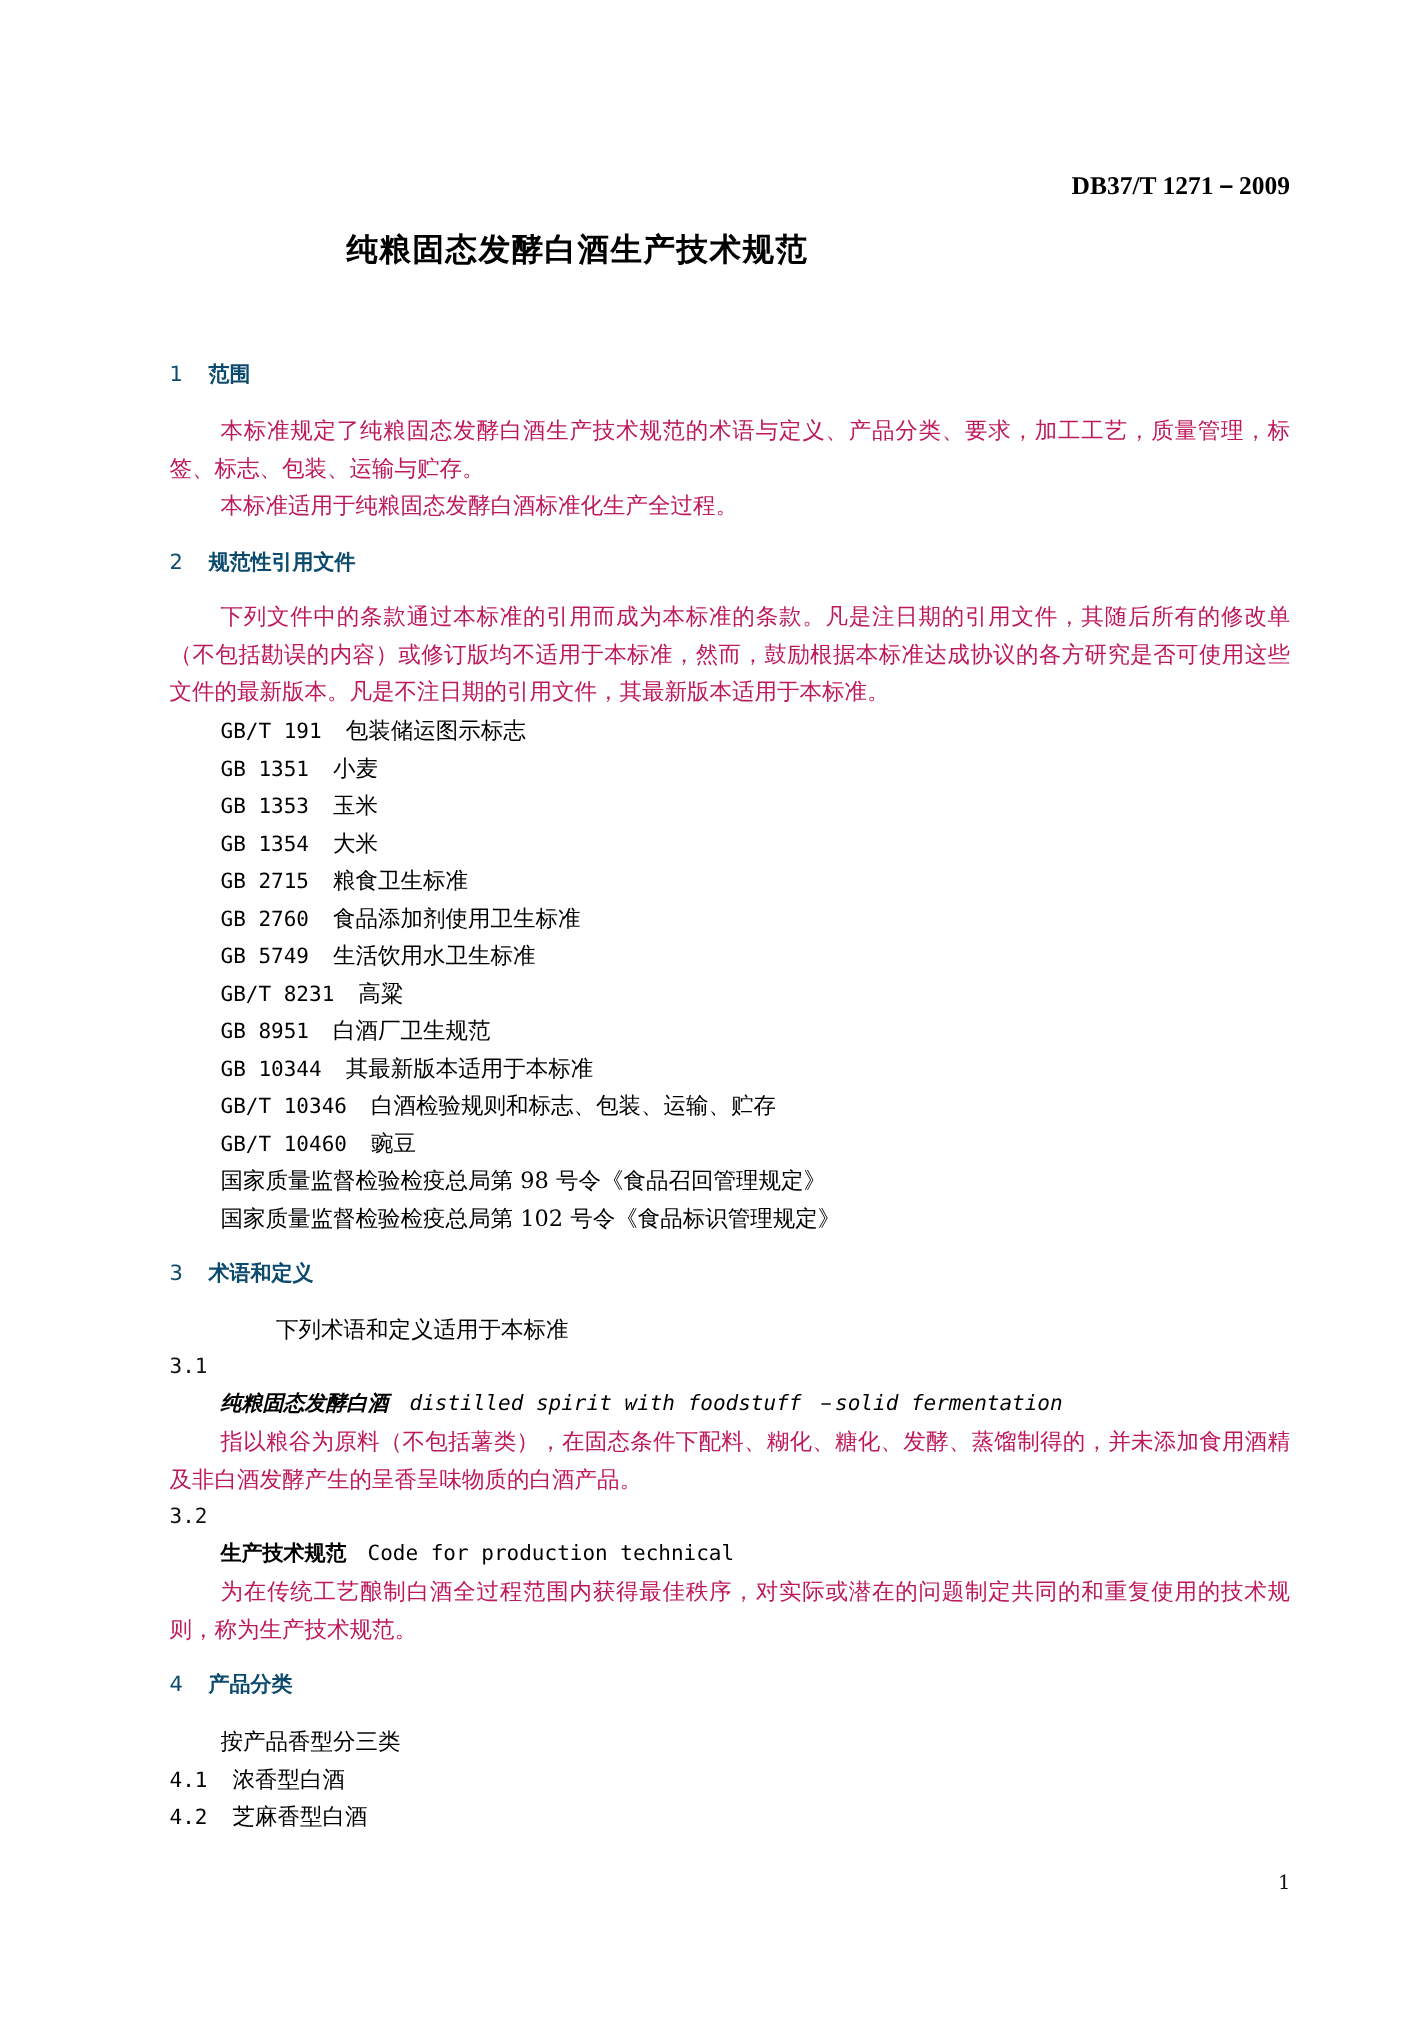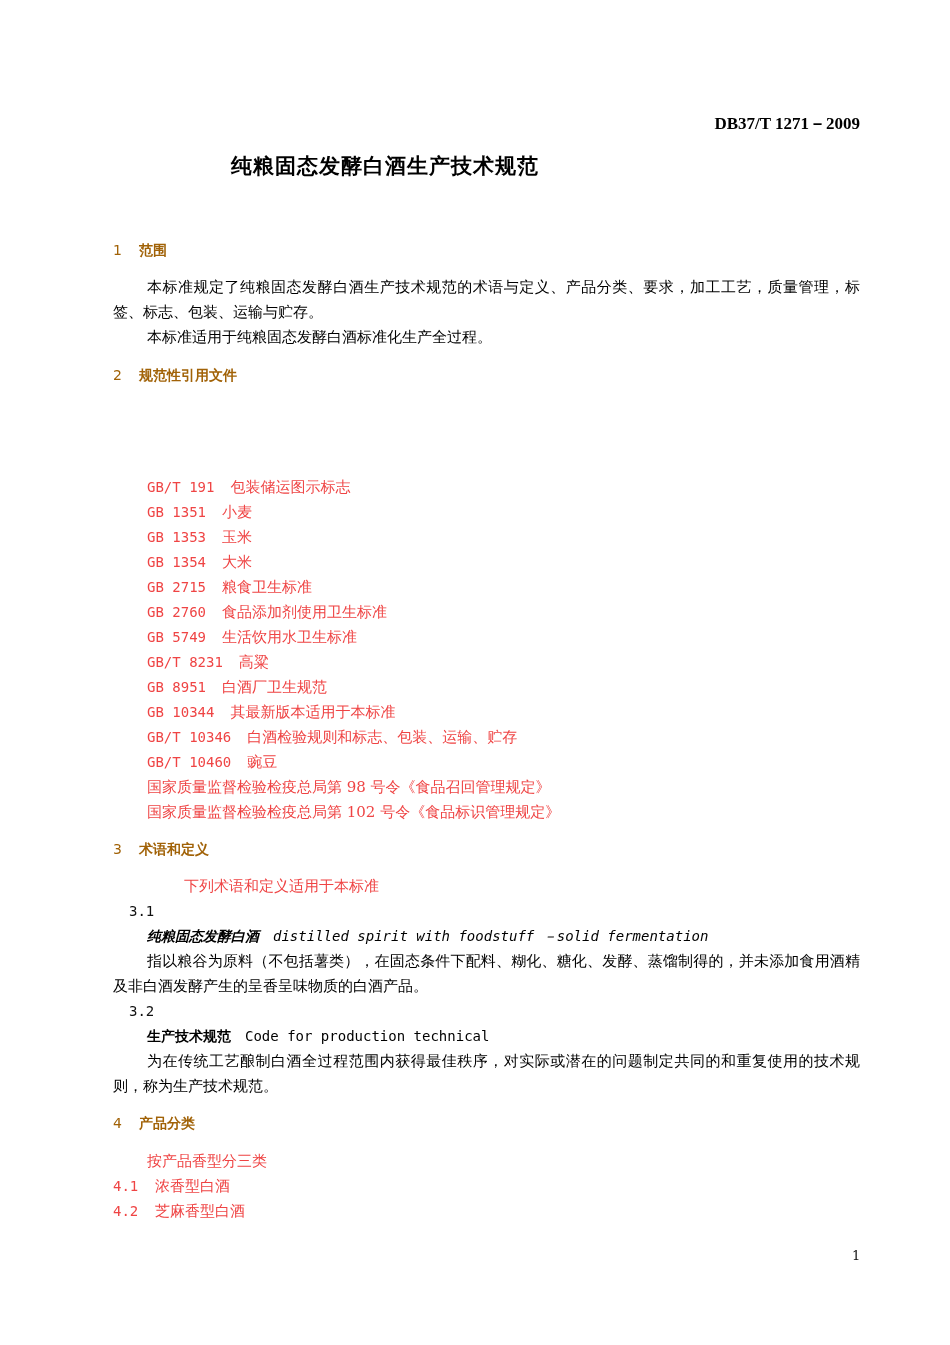"1 范围" .heading { color: #a16207 -> #0c4a6e }
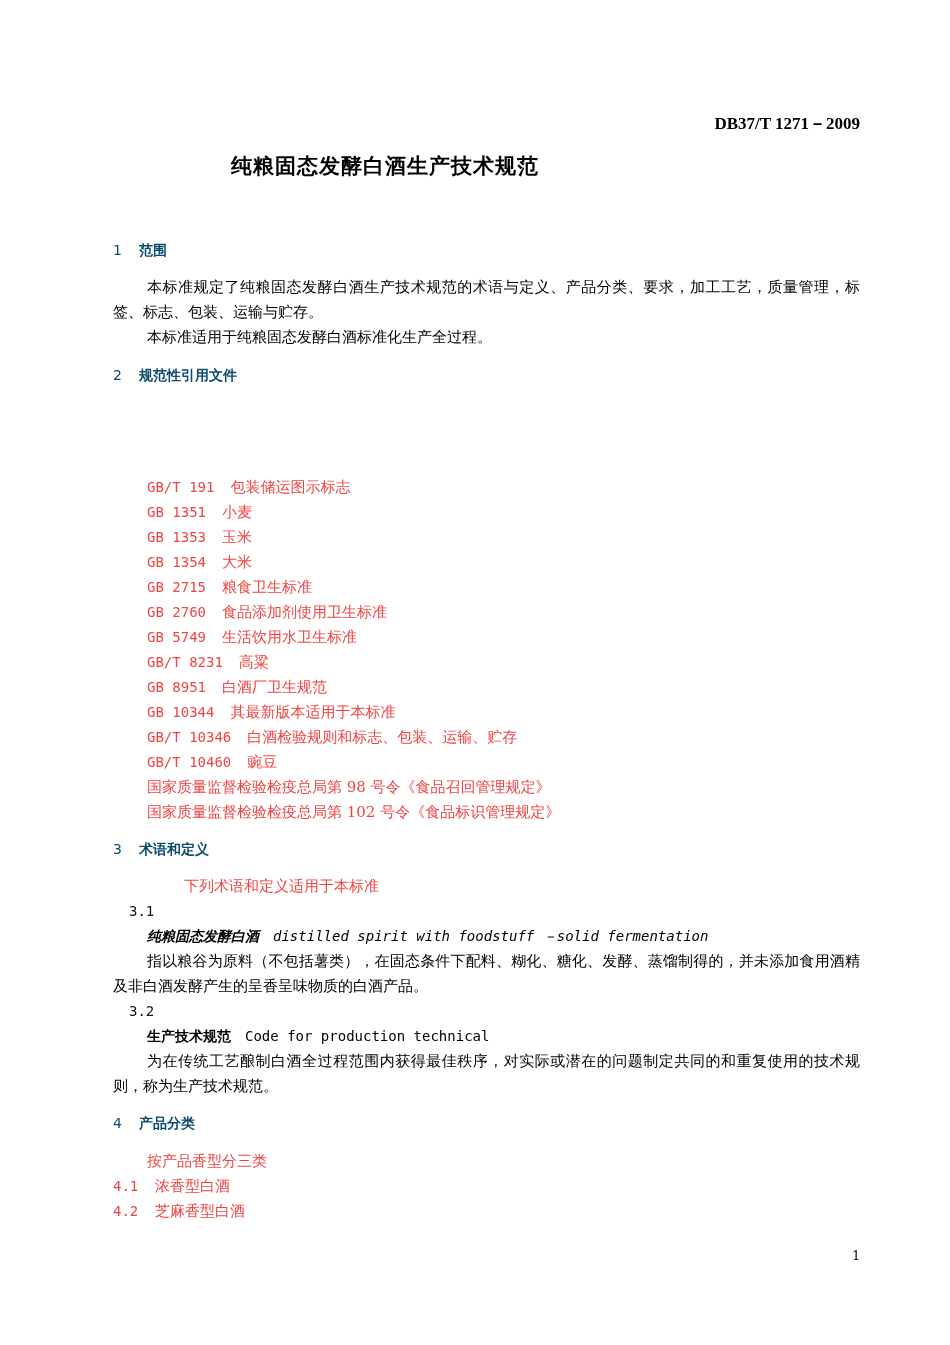"本标准规定了纯粮固态发酵白酒生产技术规范的术语与定义、产品分类、要求，加工工艺，" .para { color: #000000 -> #be185d }
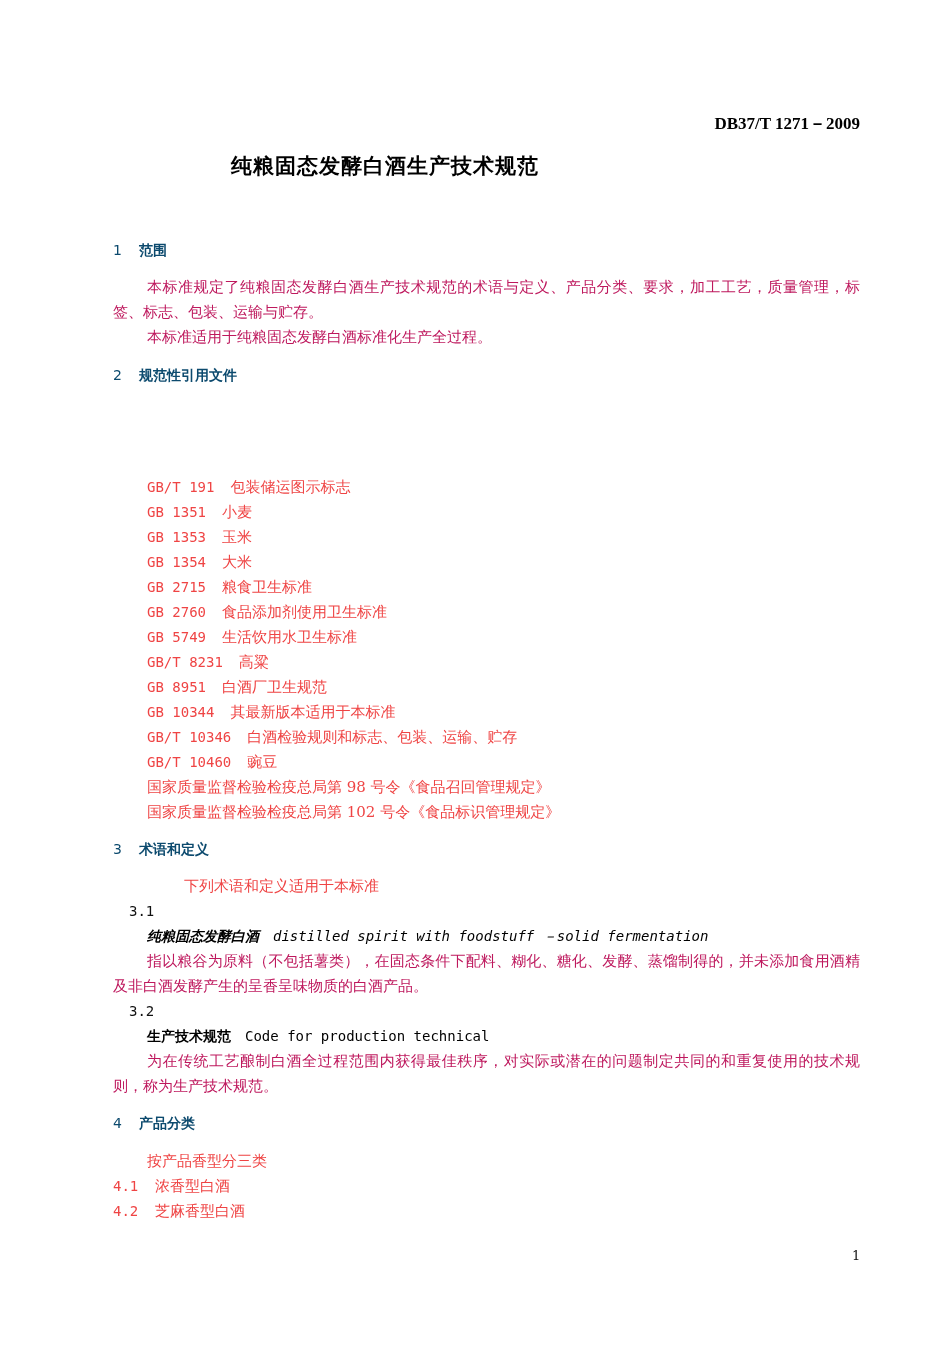"下列文件中的条款通过本标准的引用而成为本标准的条款。凡是注日期的引用文件，其随后" div.para { html: none -> <div>下列文件中的条款通过本标准的引用而成为本标准的条款。凡是注日期的引用文件，其随后所有的修改单（不包括勘误的内容）或修订版均不适用于本标准，然而，鼓励根据本标准达成协议的各方研究是否可使用这些文件的最新版本。凡是不注日期的引用文件，其最新版本适用于本标准。</div> }
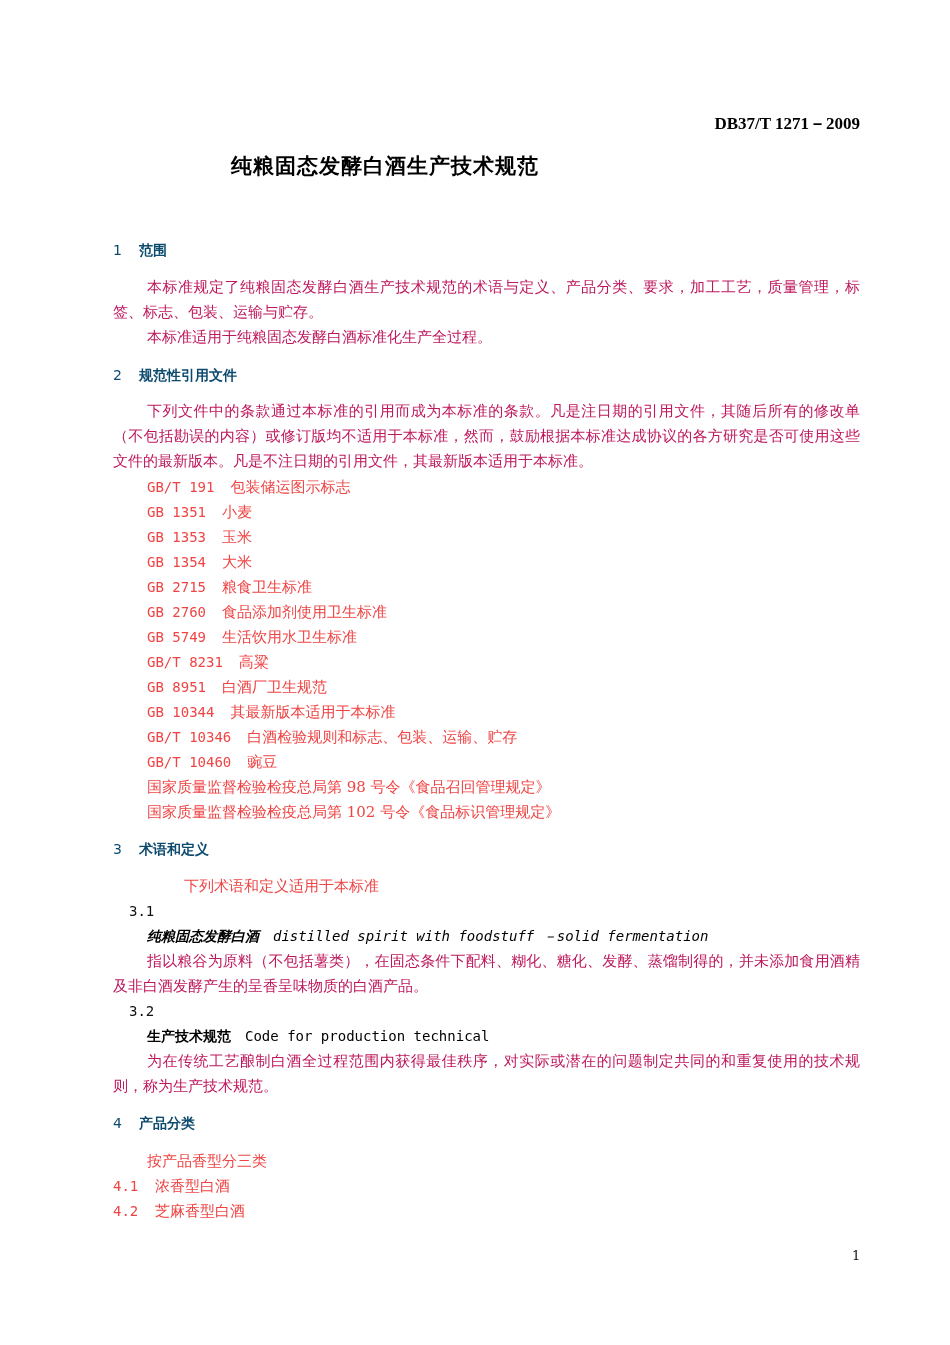"GB/T 191 包装储运图示标志" .ref-item { color: #ef4444 -> #000000 }
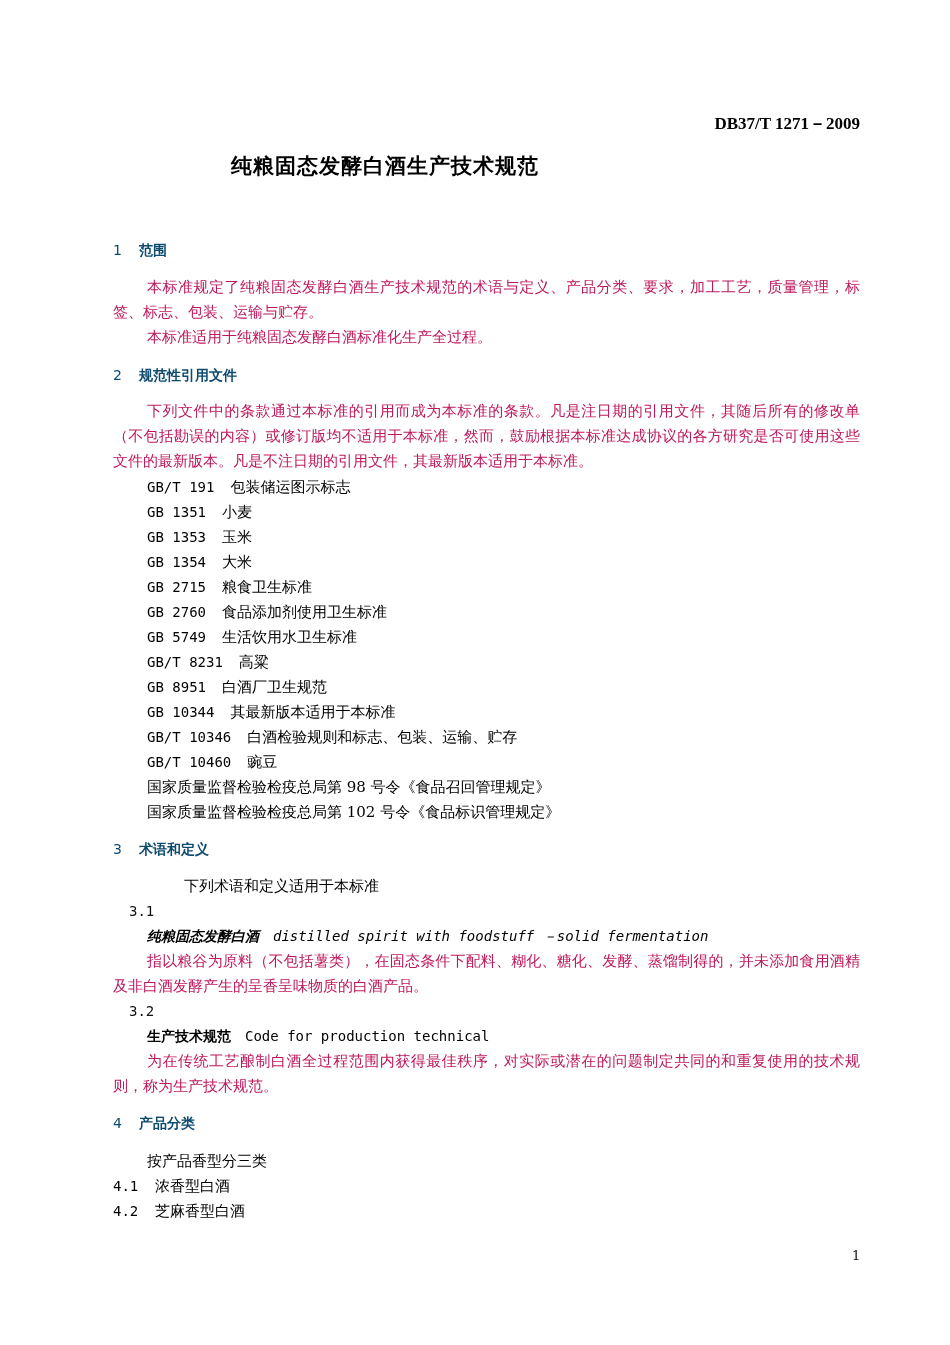"3.1" .subnum { margin-left: 16px -> none }
